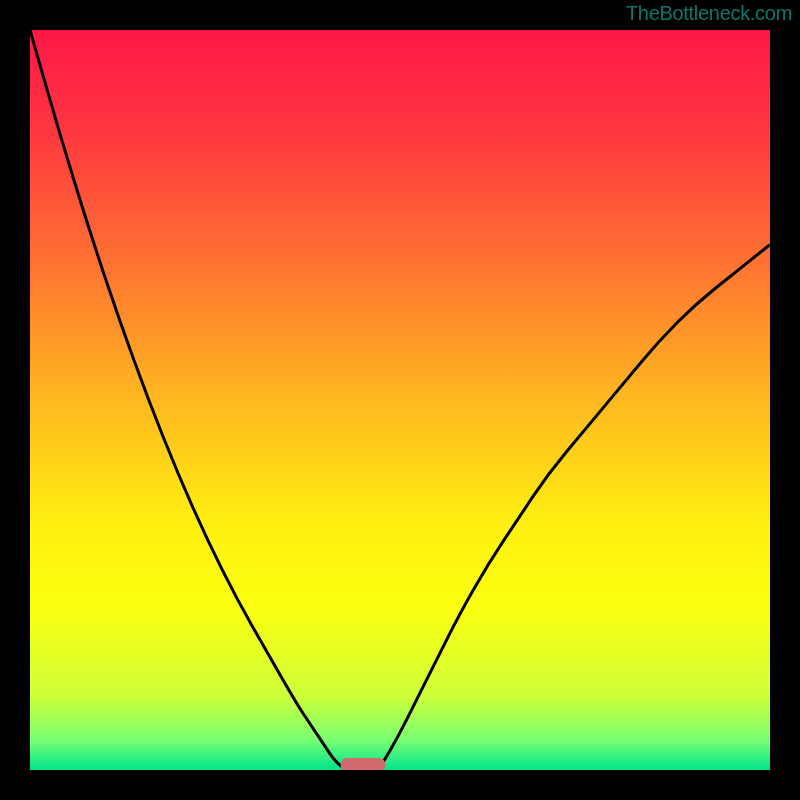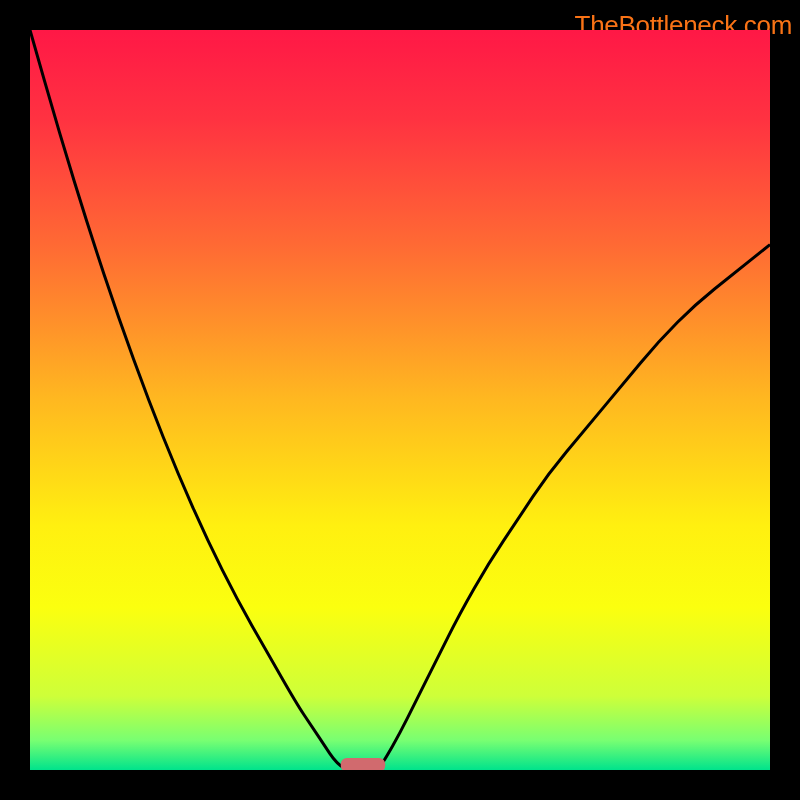"TheBottleneck.com" .watermark { color: #f97316 -> #0f766e; font-size: 26px -> 20px; top: 10px -> 2px }
